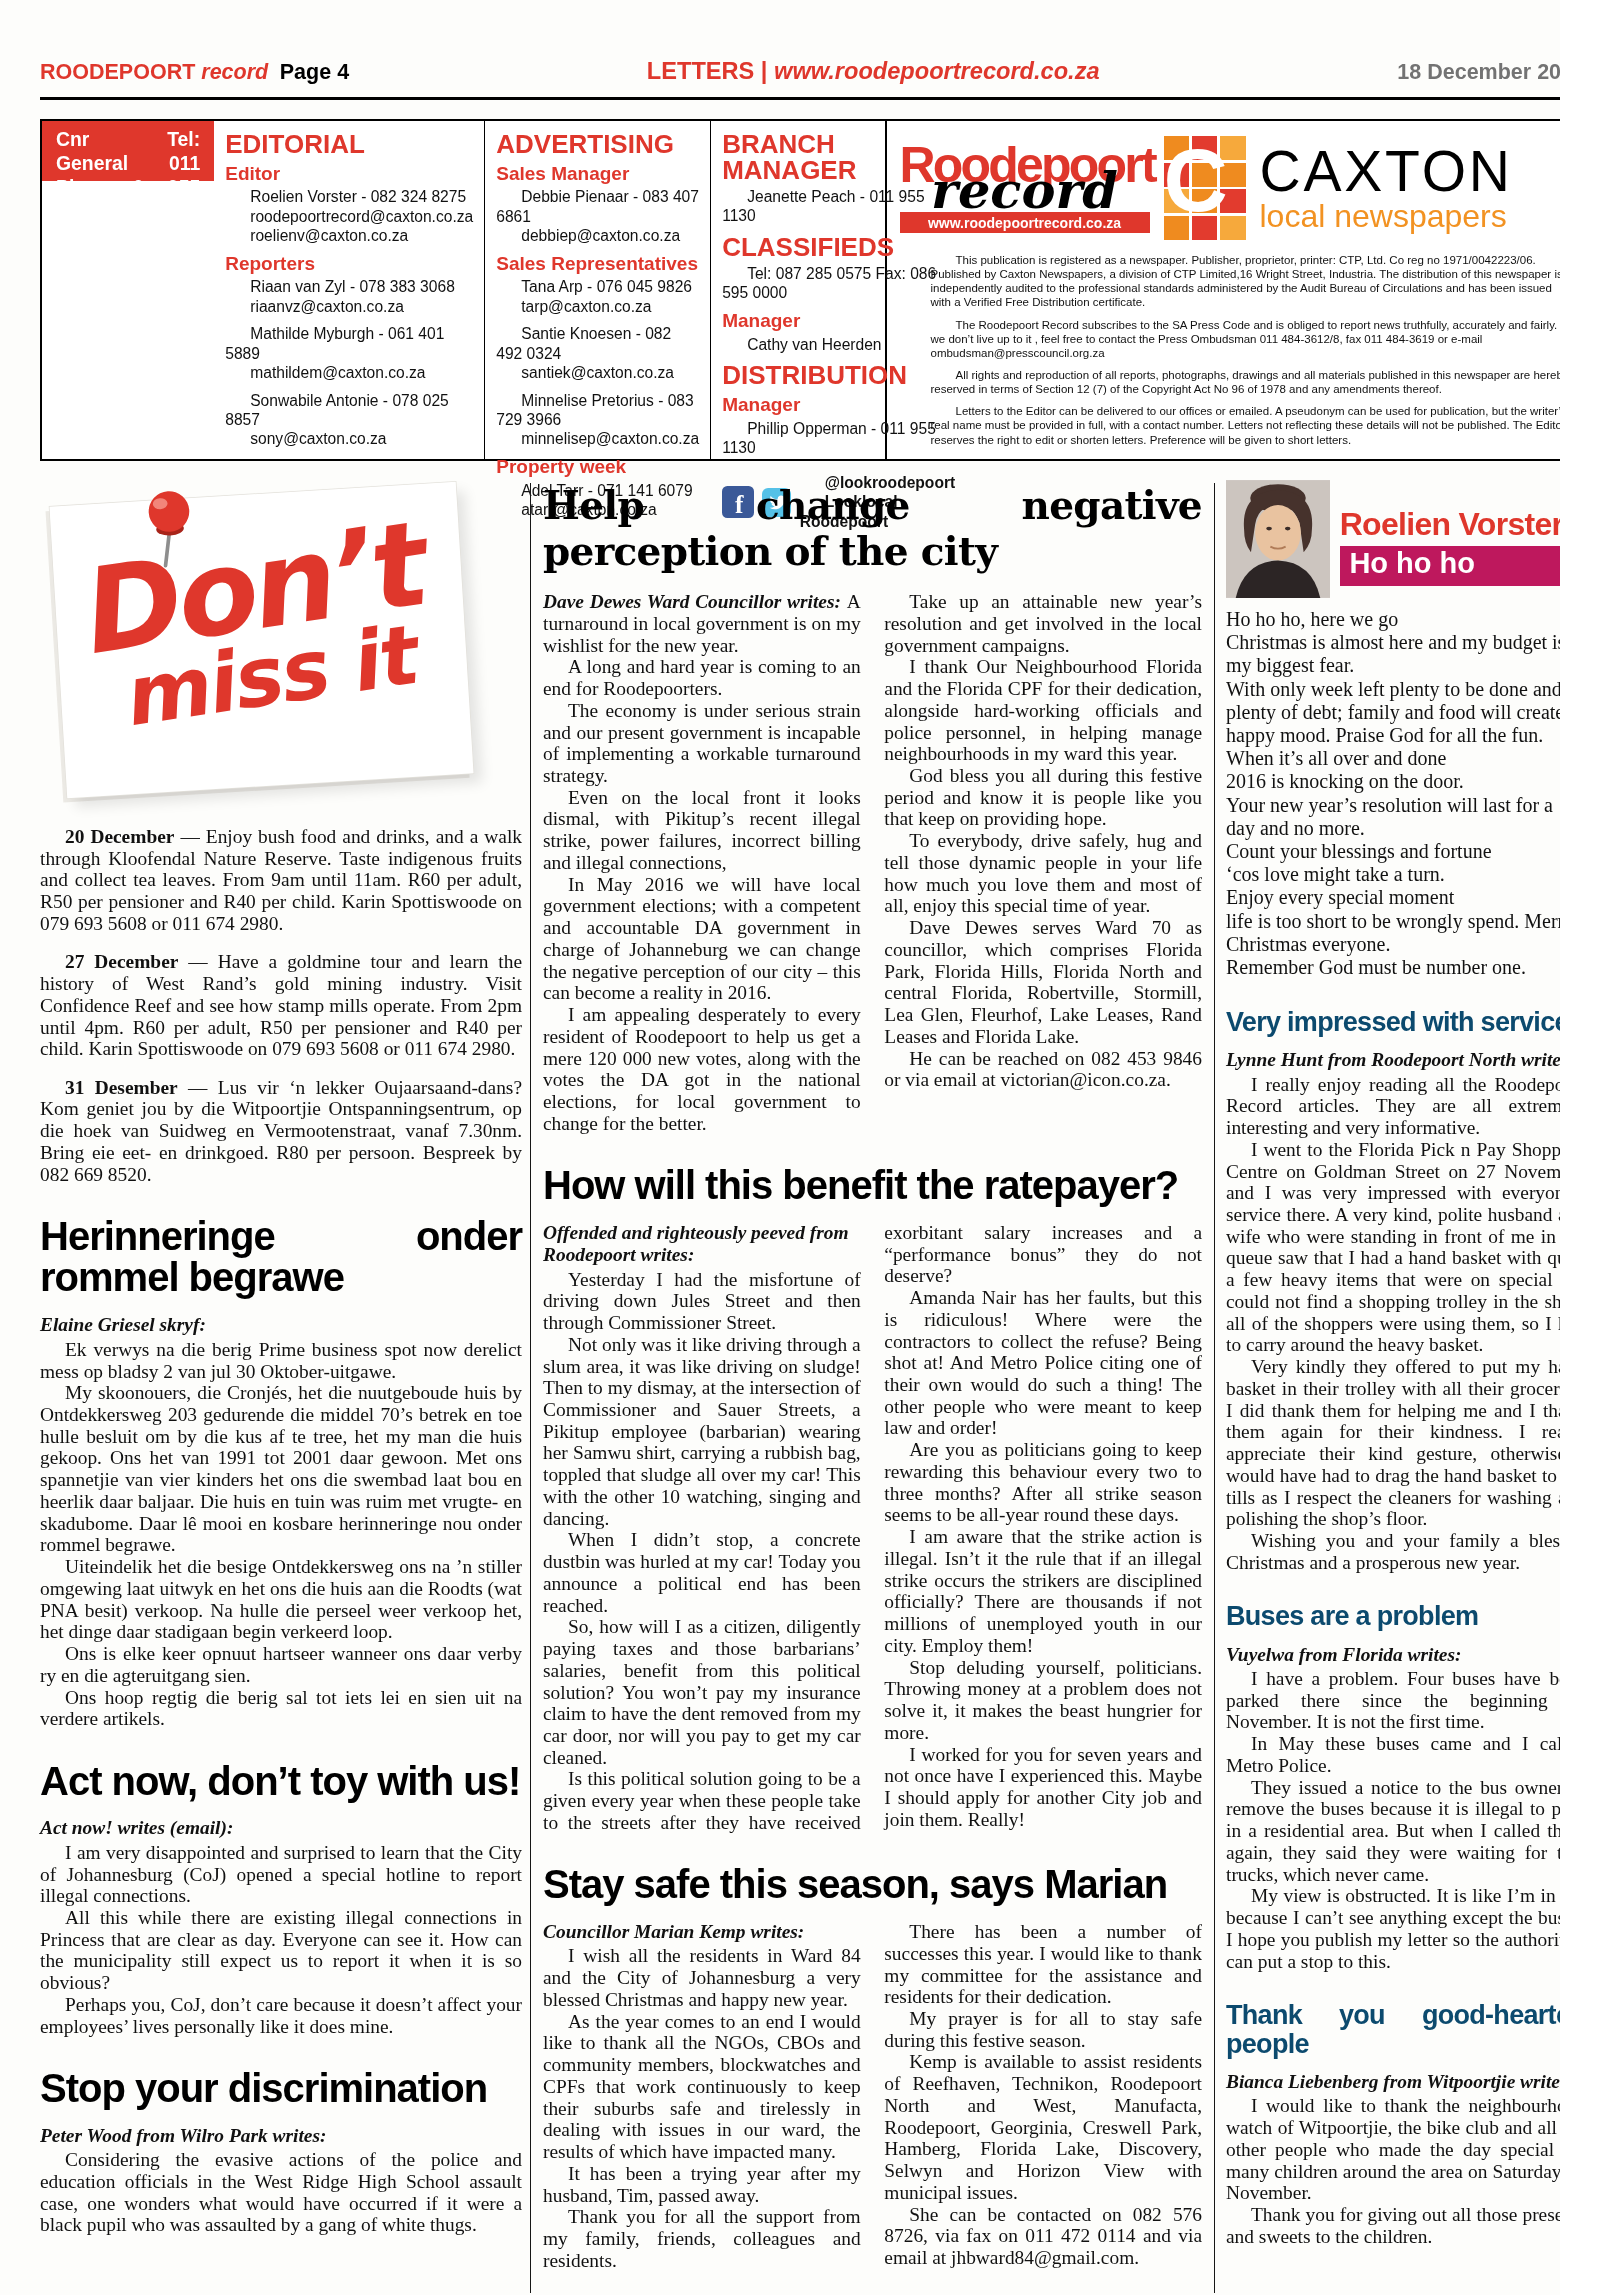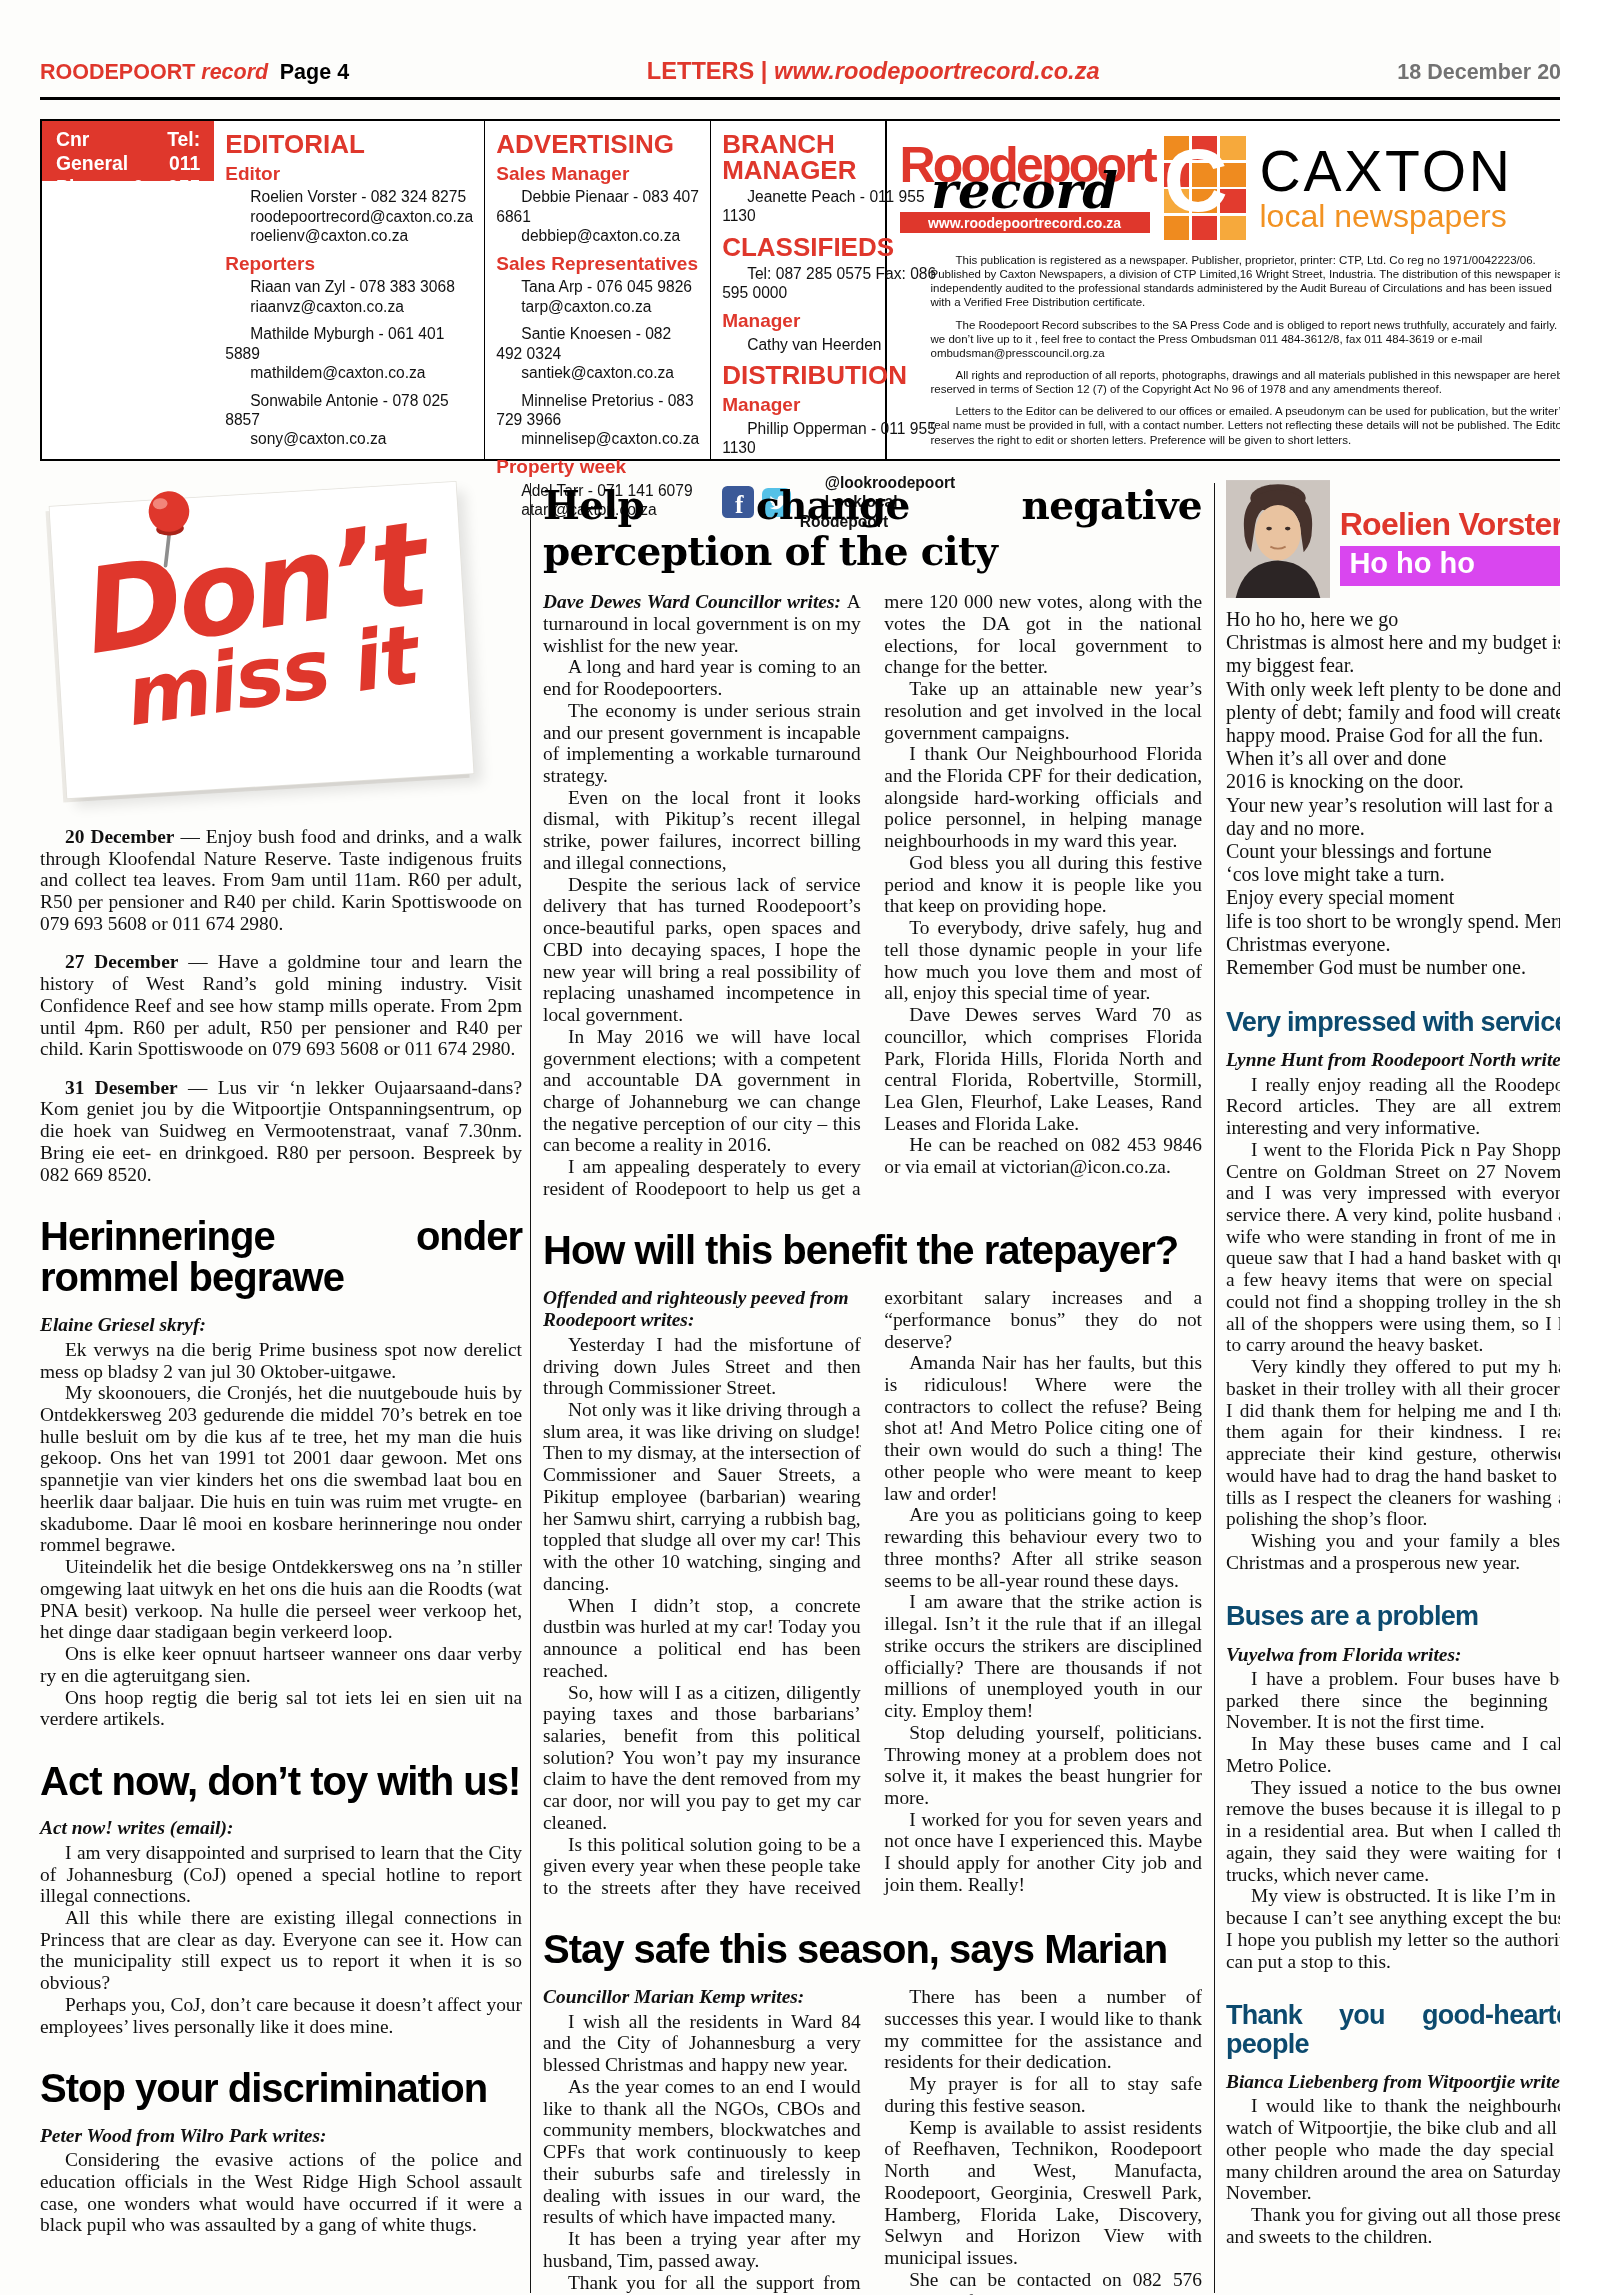"Ho ho ho" .vbar { background: #d946ef -> #be185d }
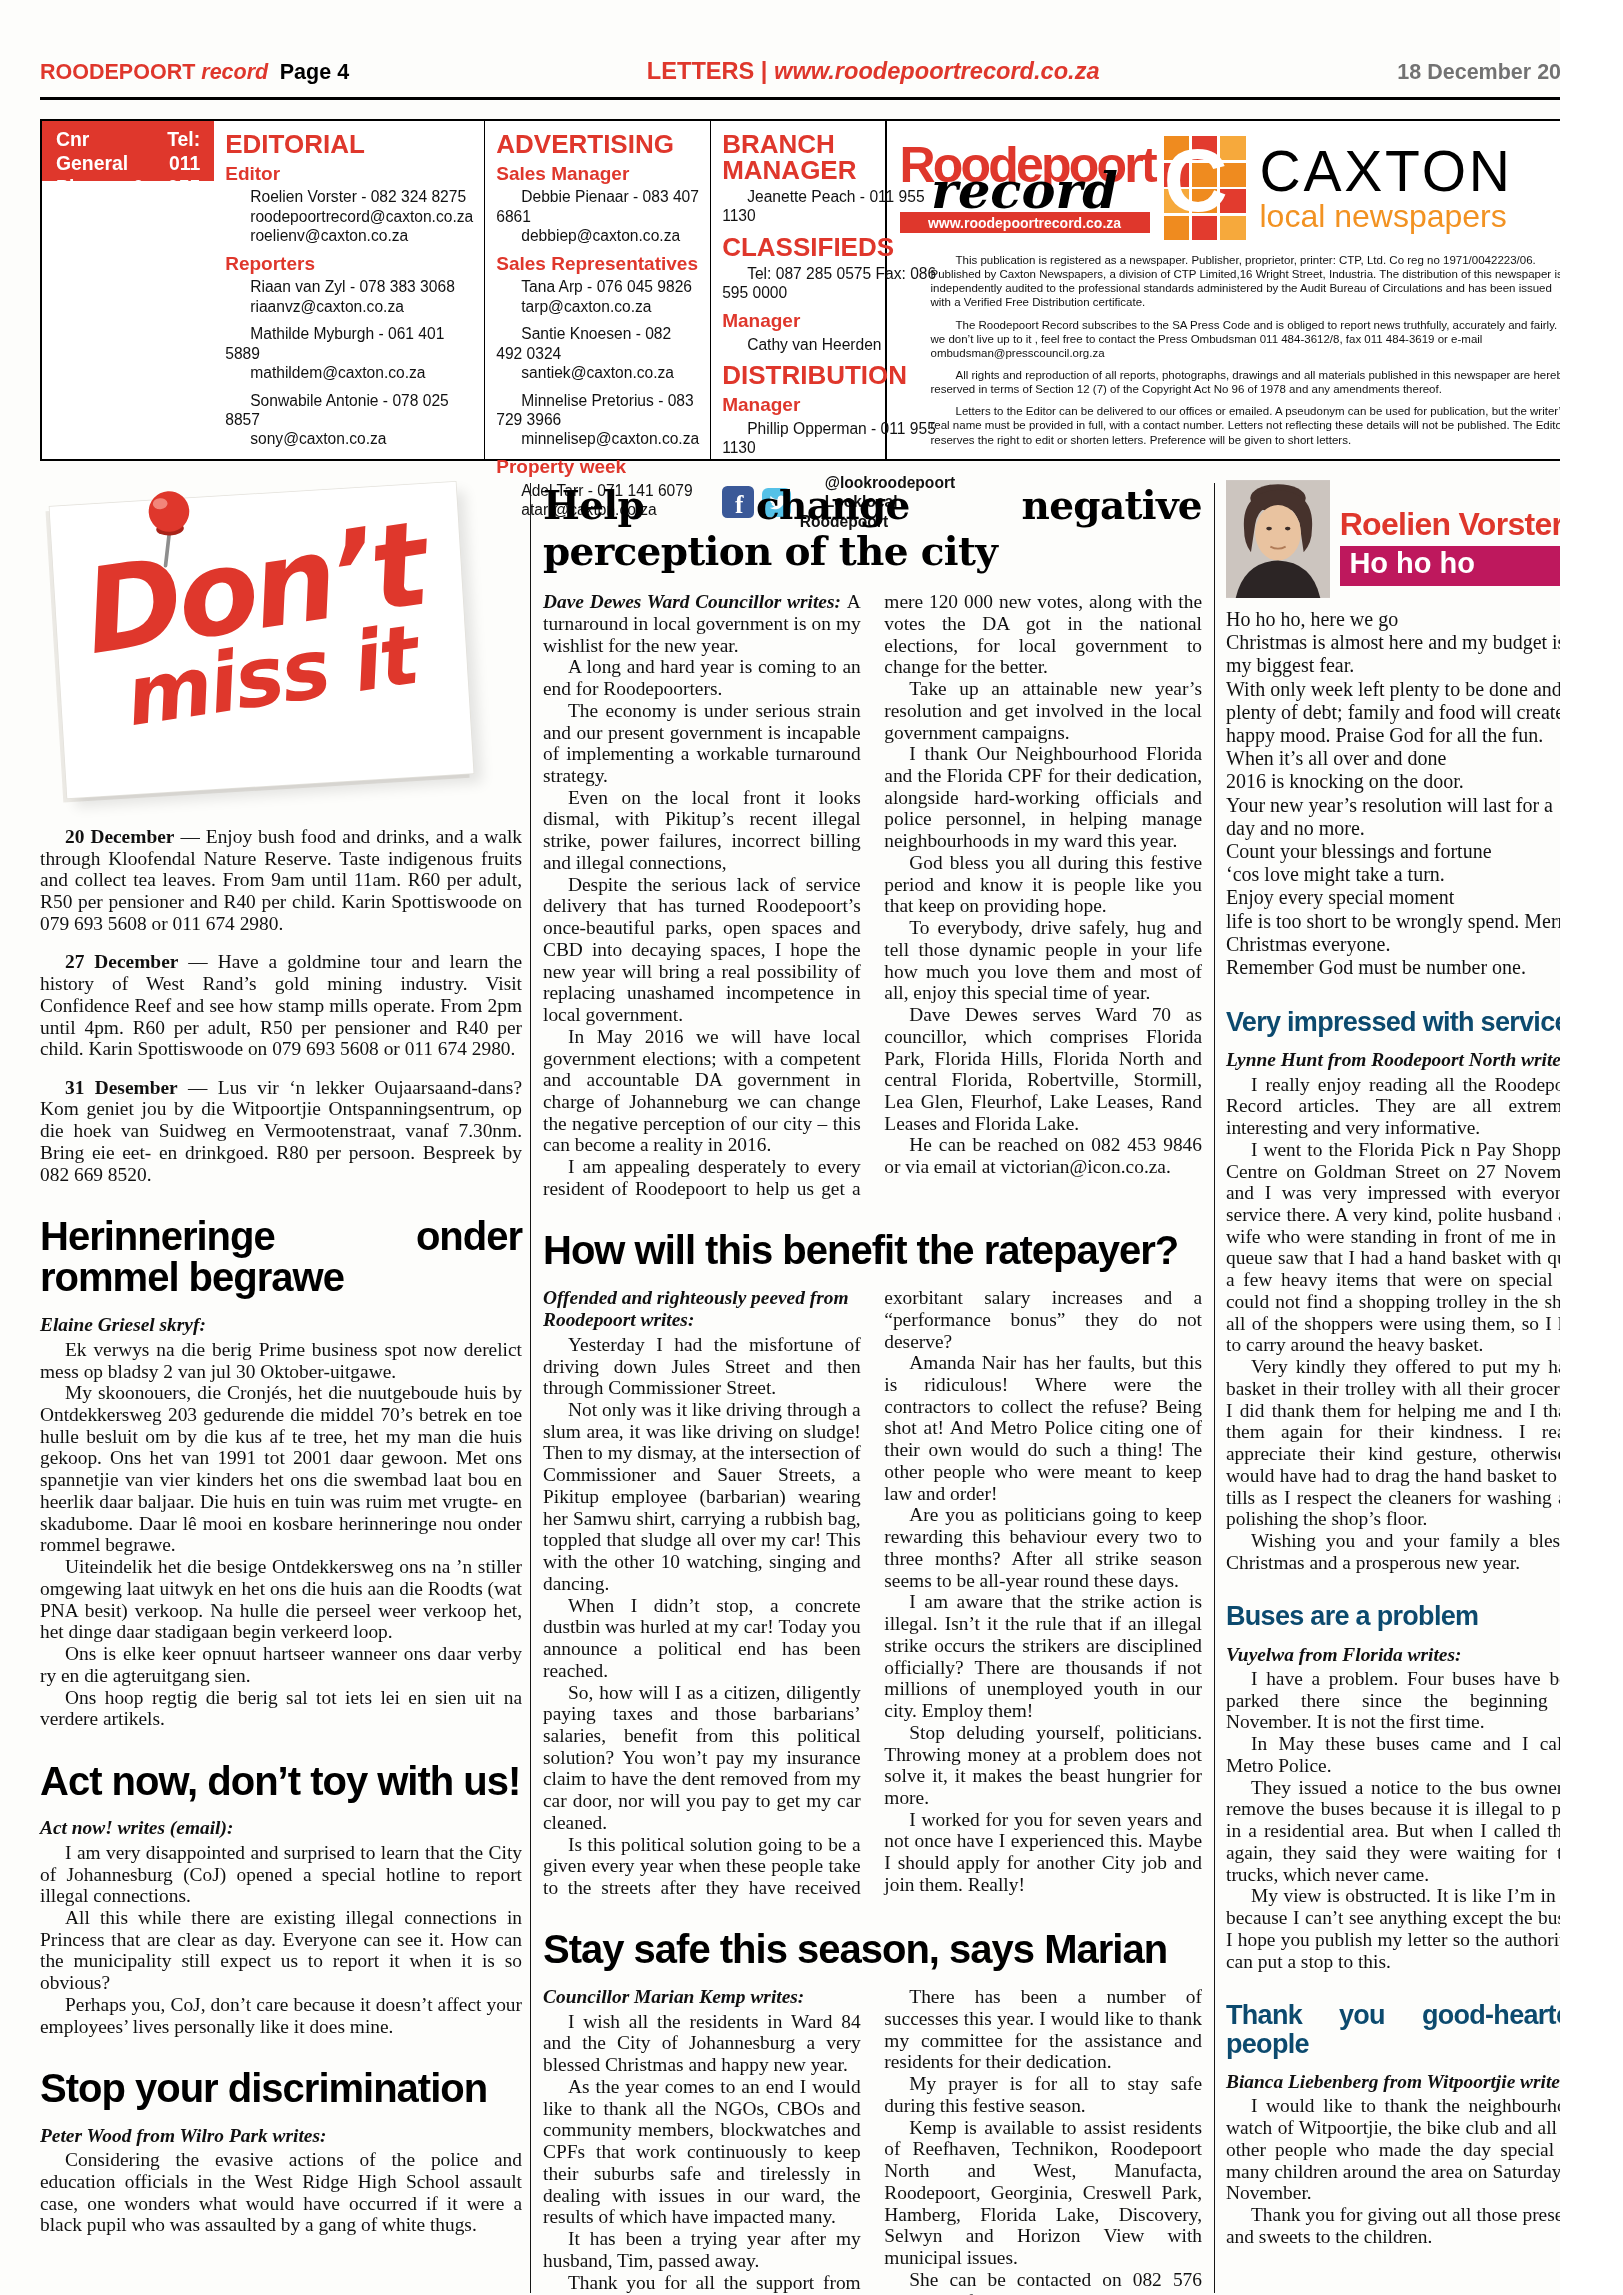"Despite the serious lack of" p.para { html: <p>Despite the serious lack of service delivery that has turned Roodepoort’s once-beautiful parks, open spaces and CBD into decaying spaces, I hope the new year will bring a real possibility of replacing unashamed incompetence in local government.</p> -> none }
